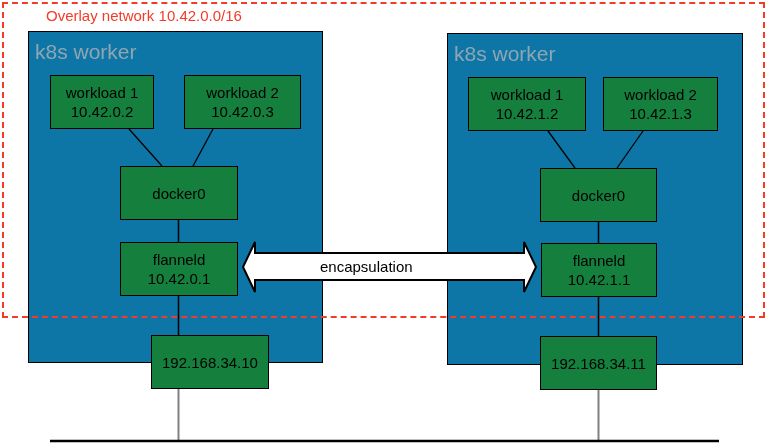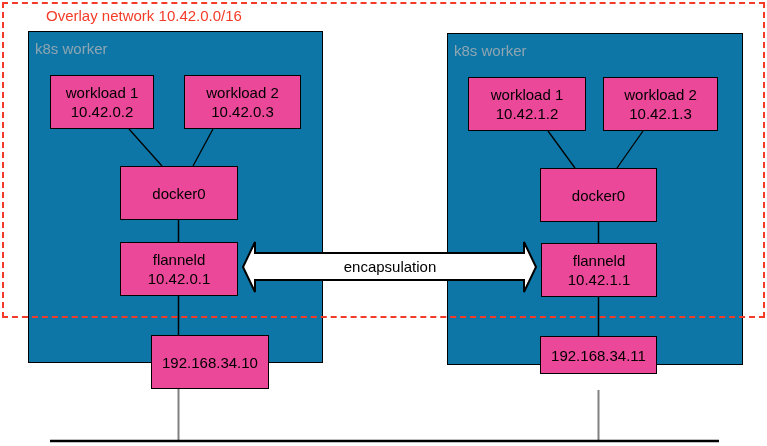"k8s worker" .worker-label { font-size: 15px -> 21px }
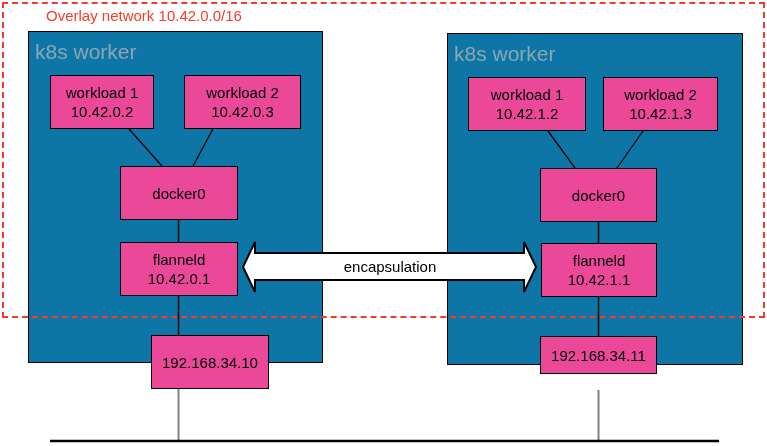"workload 1" .node { background: #ec4899 -> #15803d }
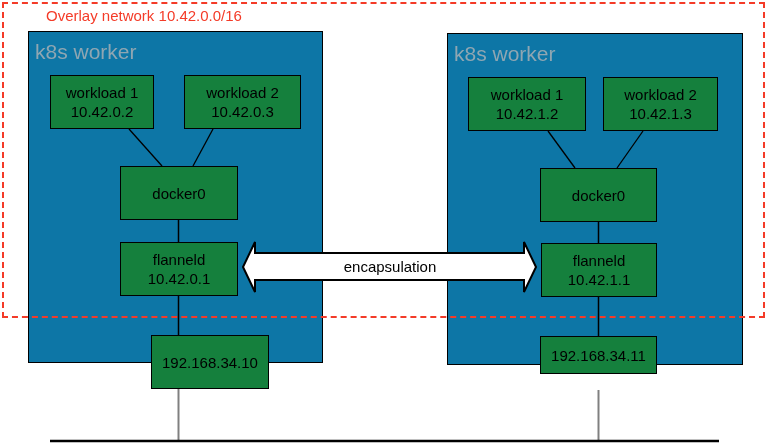"encapsulation" .arrow-label { text-align: center -> left }
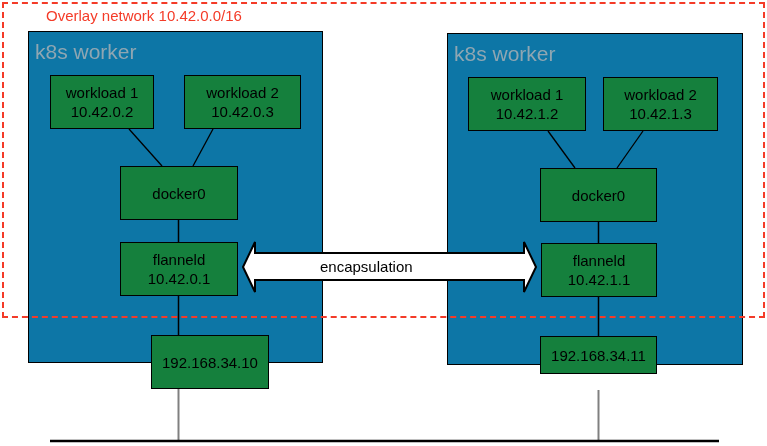"192.168.34.11" .r-hostip { height: 38px -> 54px }
